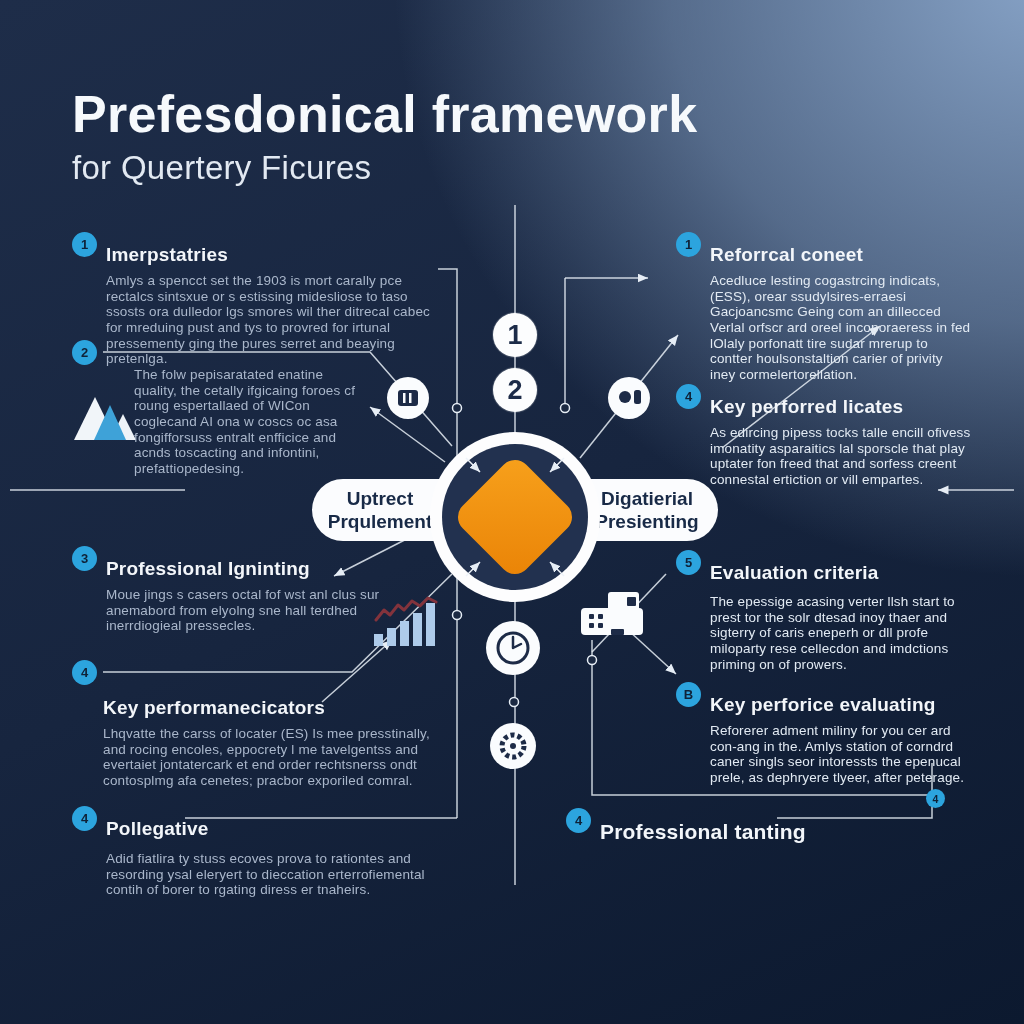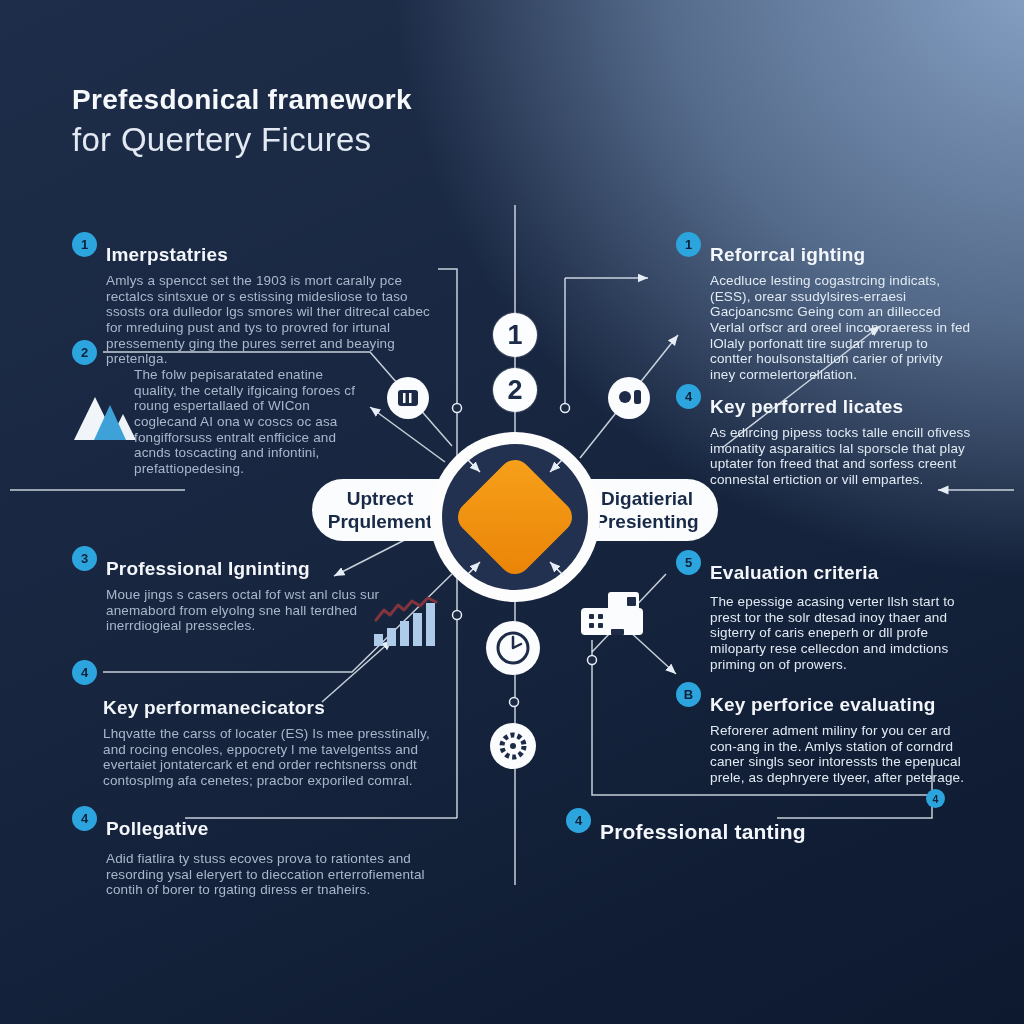"Prefesdonical framework" .title-1 { font-size: 28px -> 52px }
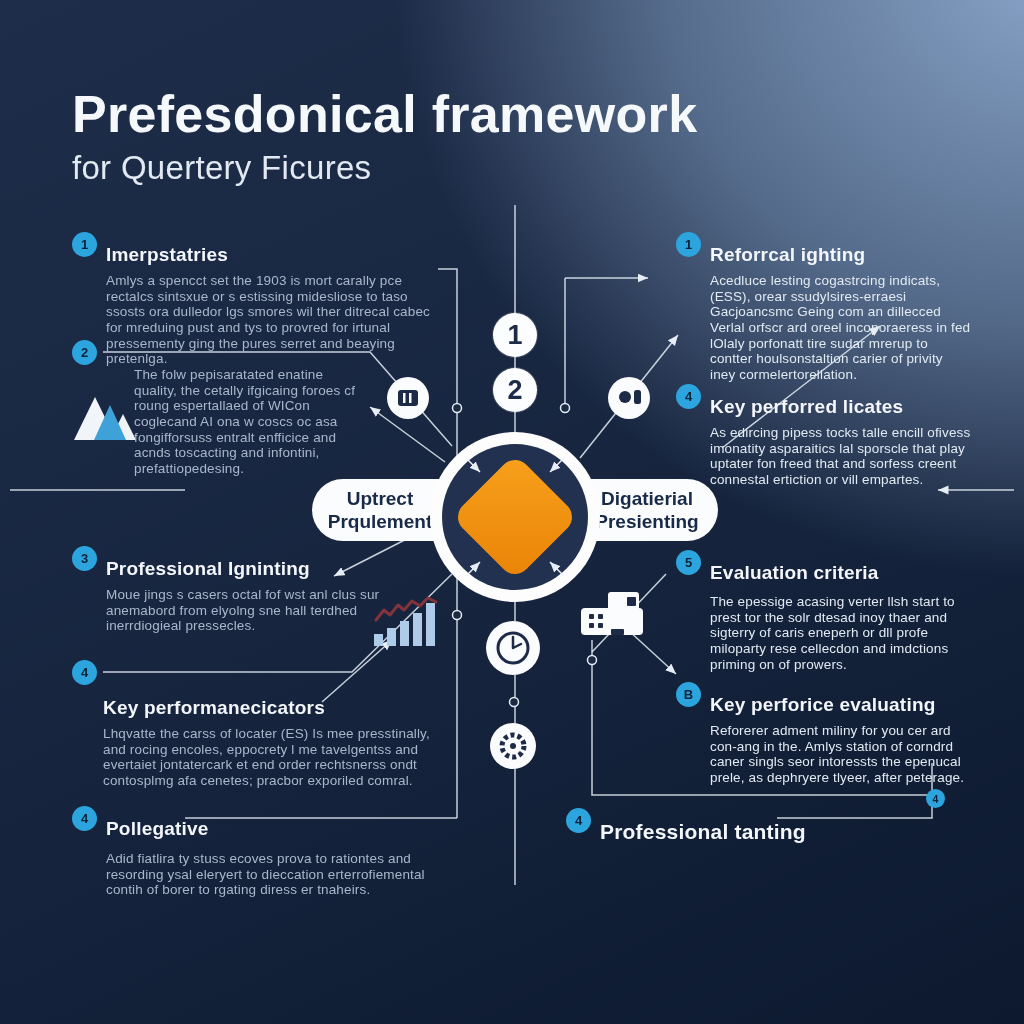"Reforrcal ighting" h3.sec-h { text: ighting -> coneet }
